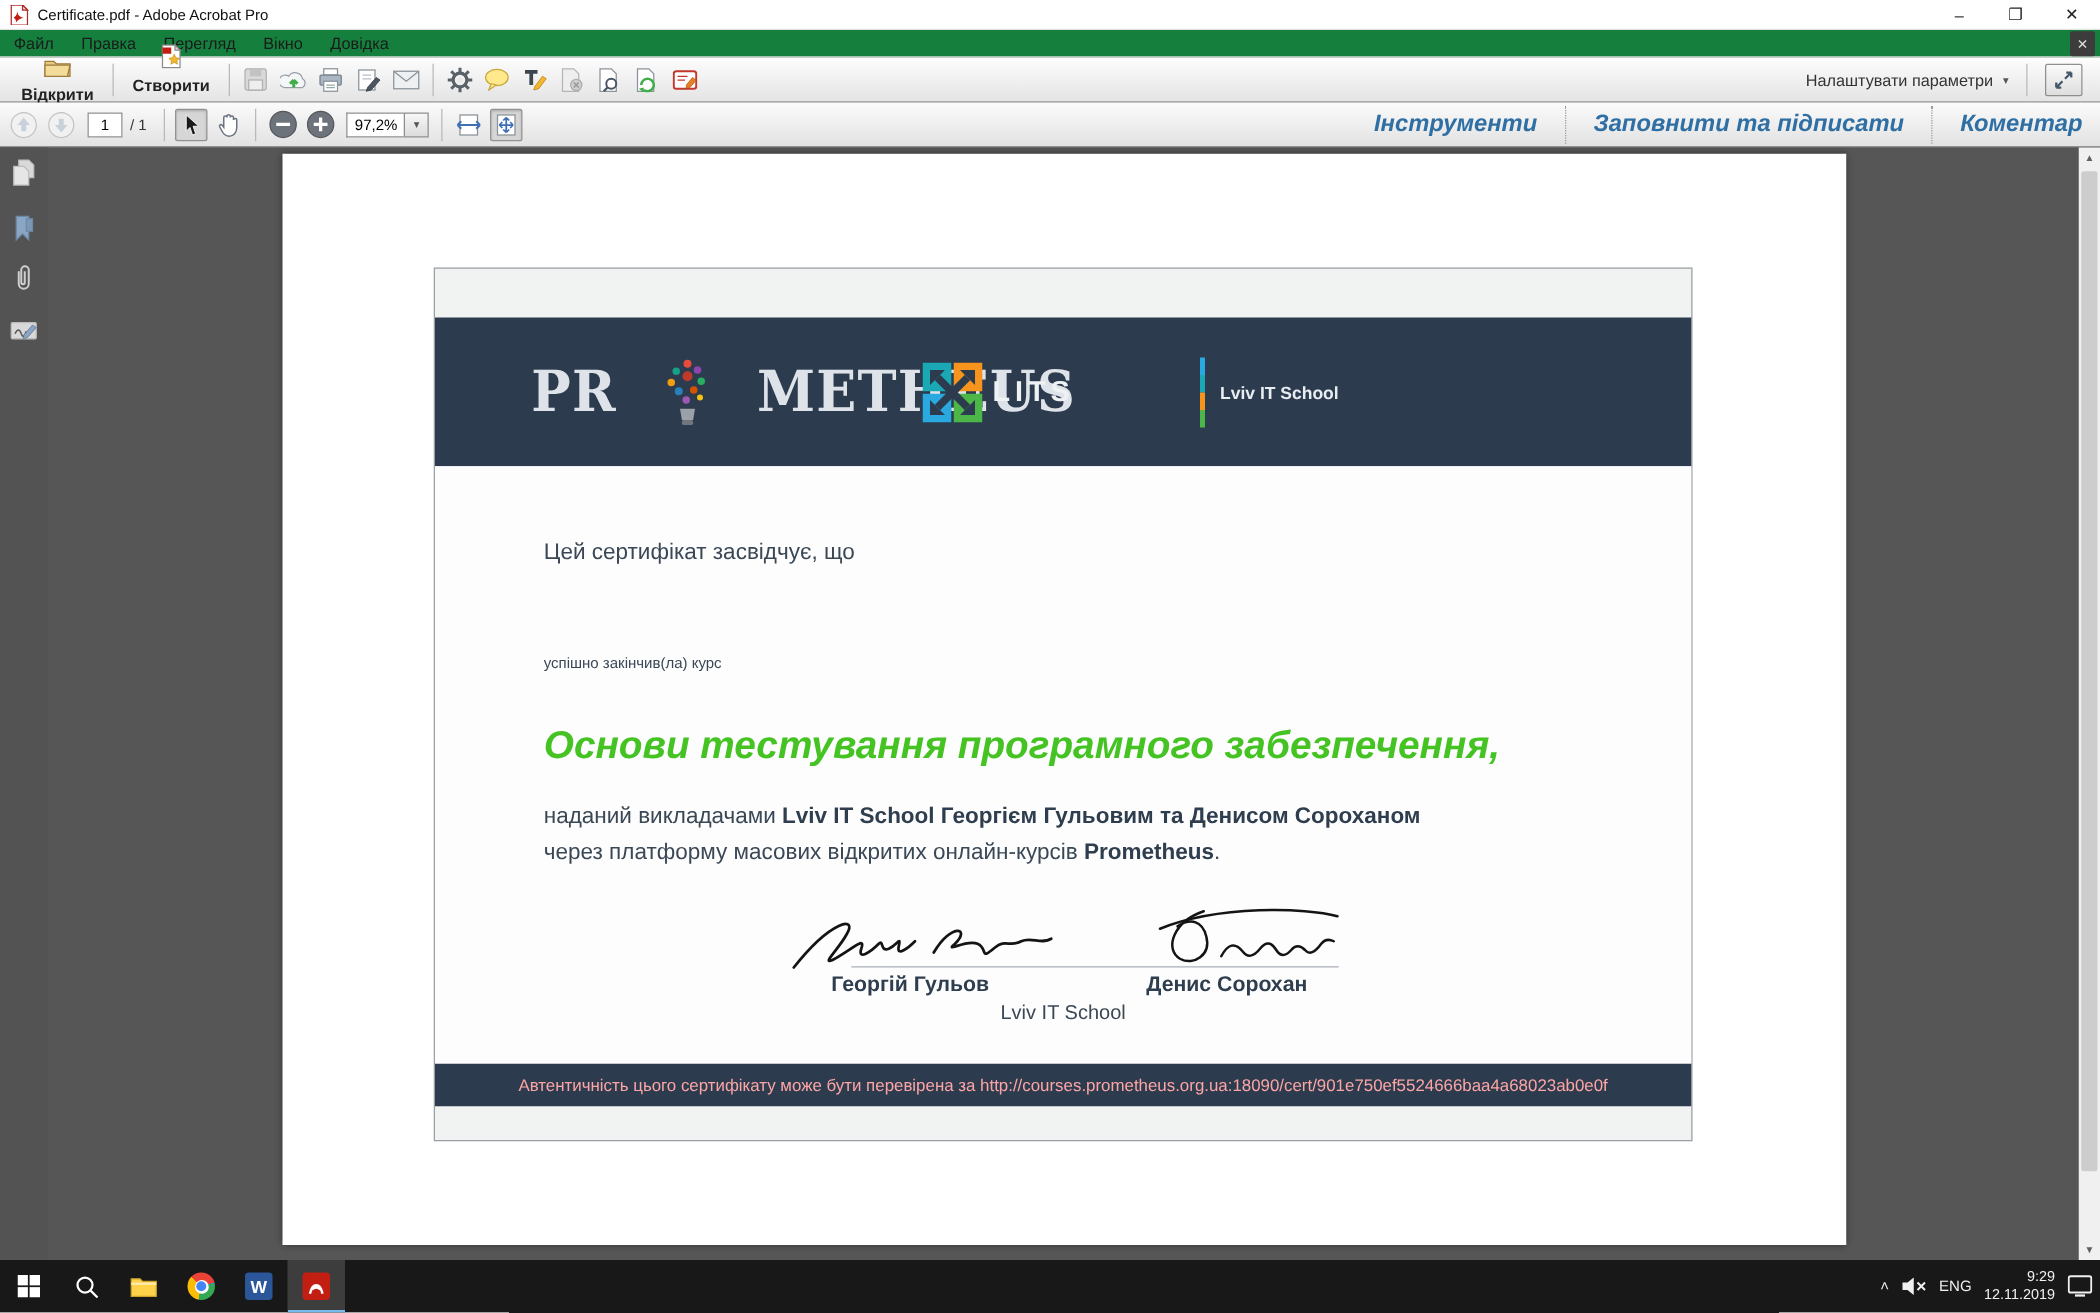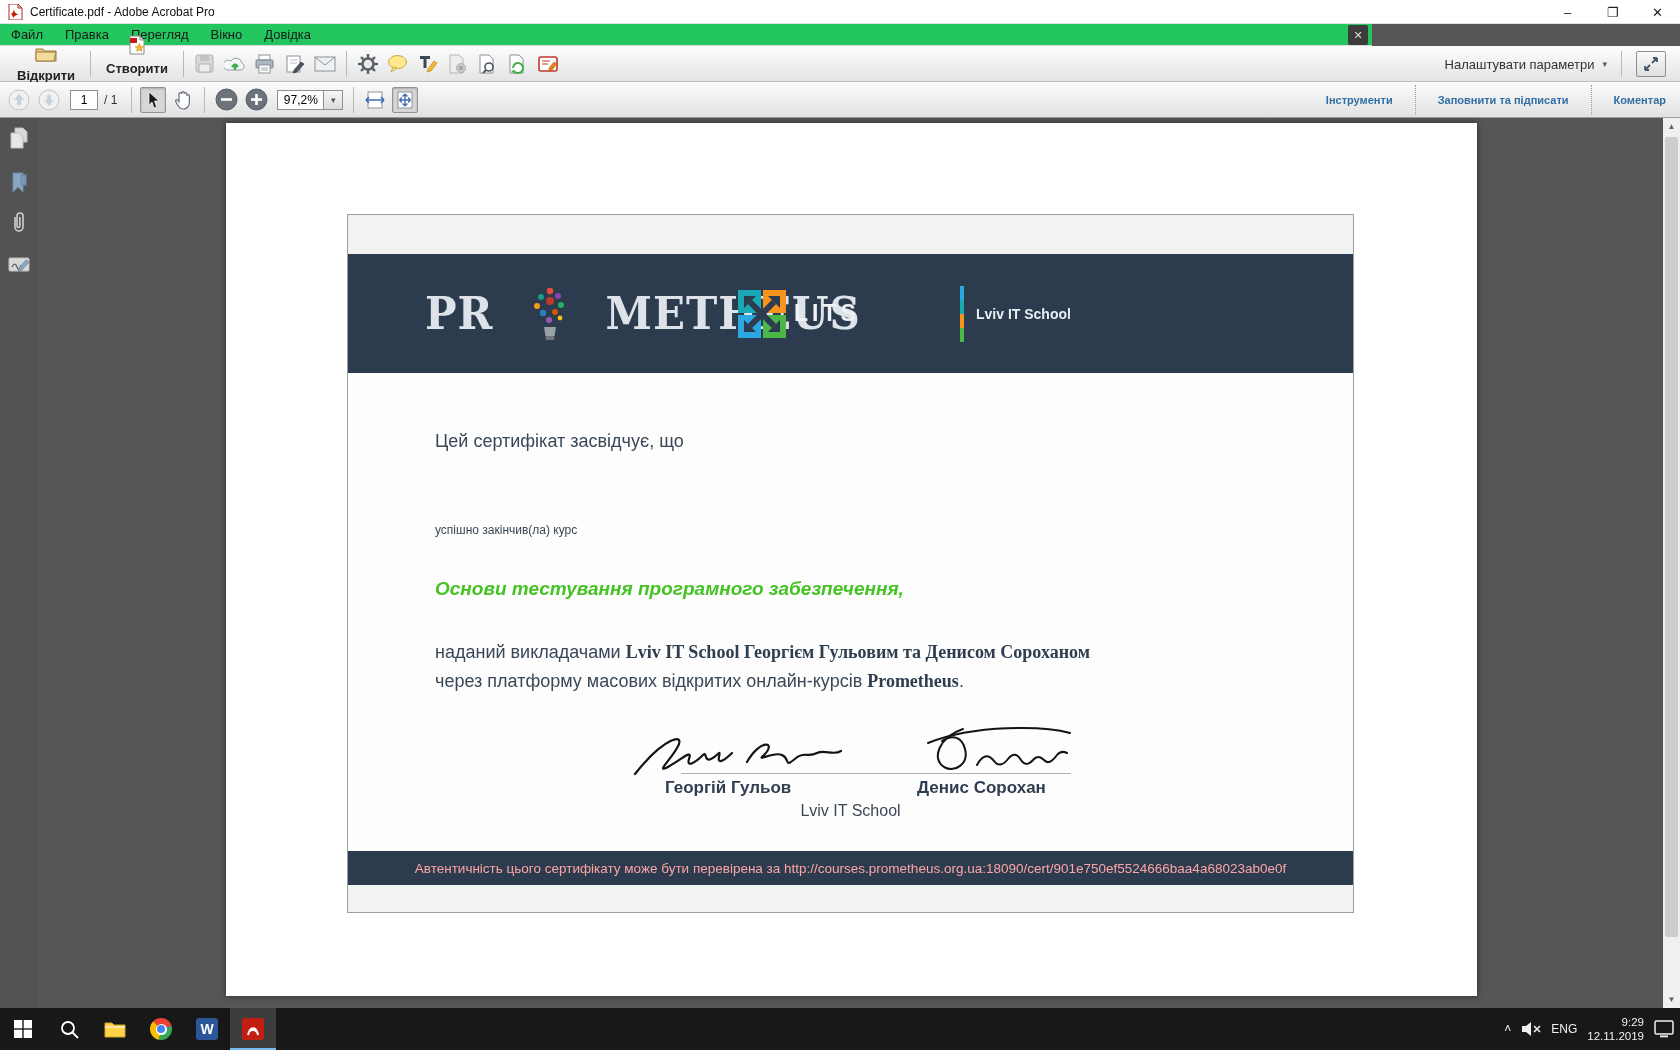"Файл" .menubar { background: #22c55e -> #15803d; width: 1372px -> 1680px }
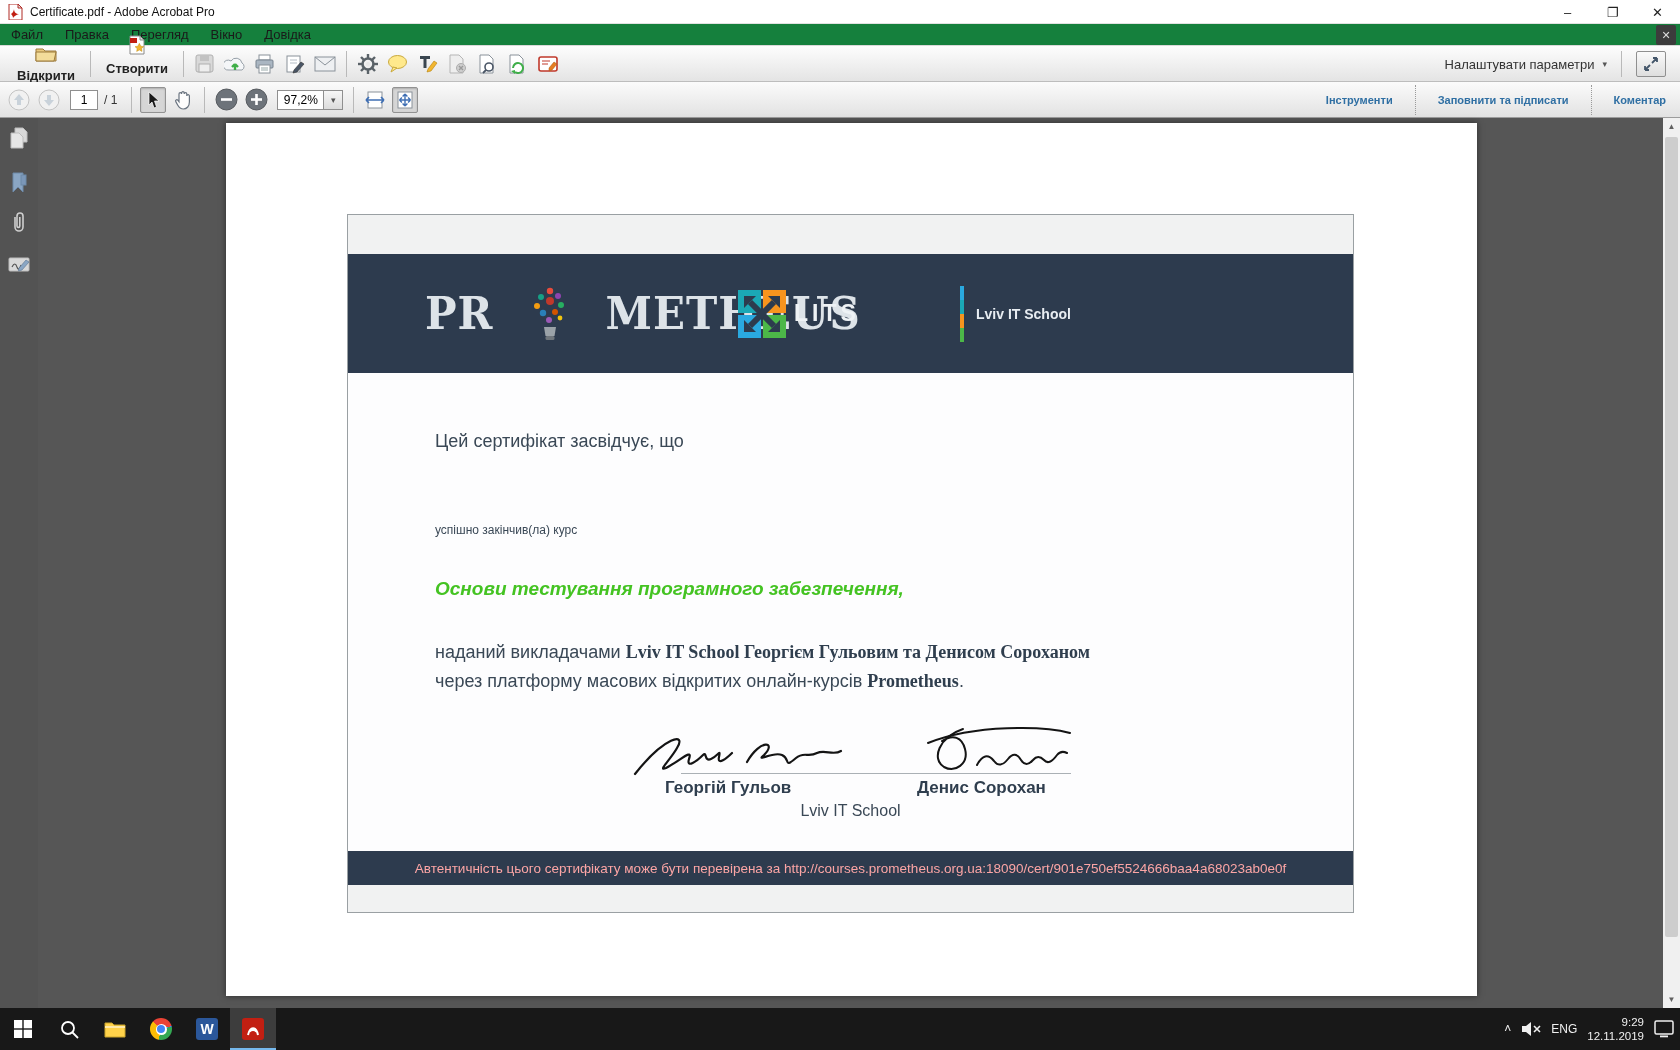"Інструменти" .bluelbl { font-size: 11px -> 19px; font-style: none -> italic }
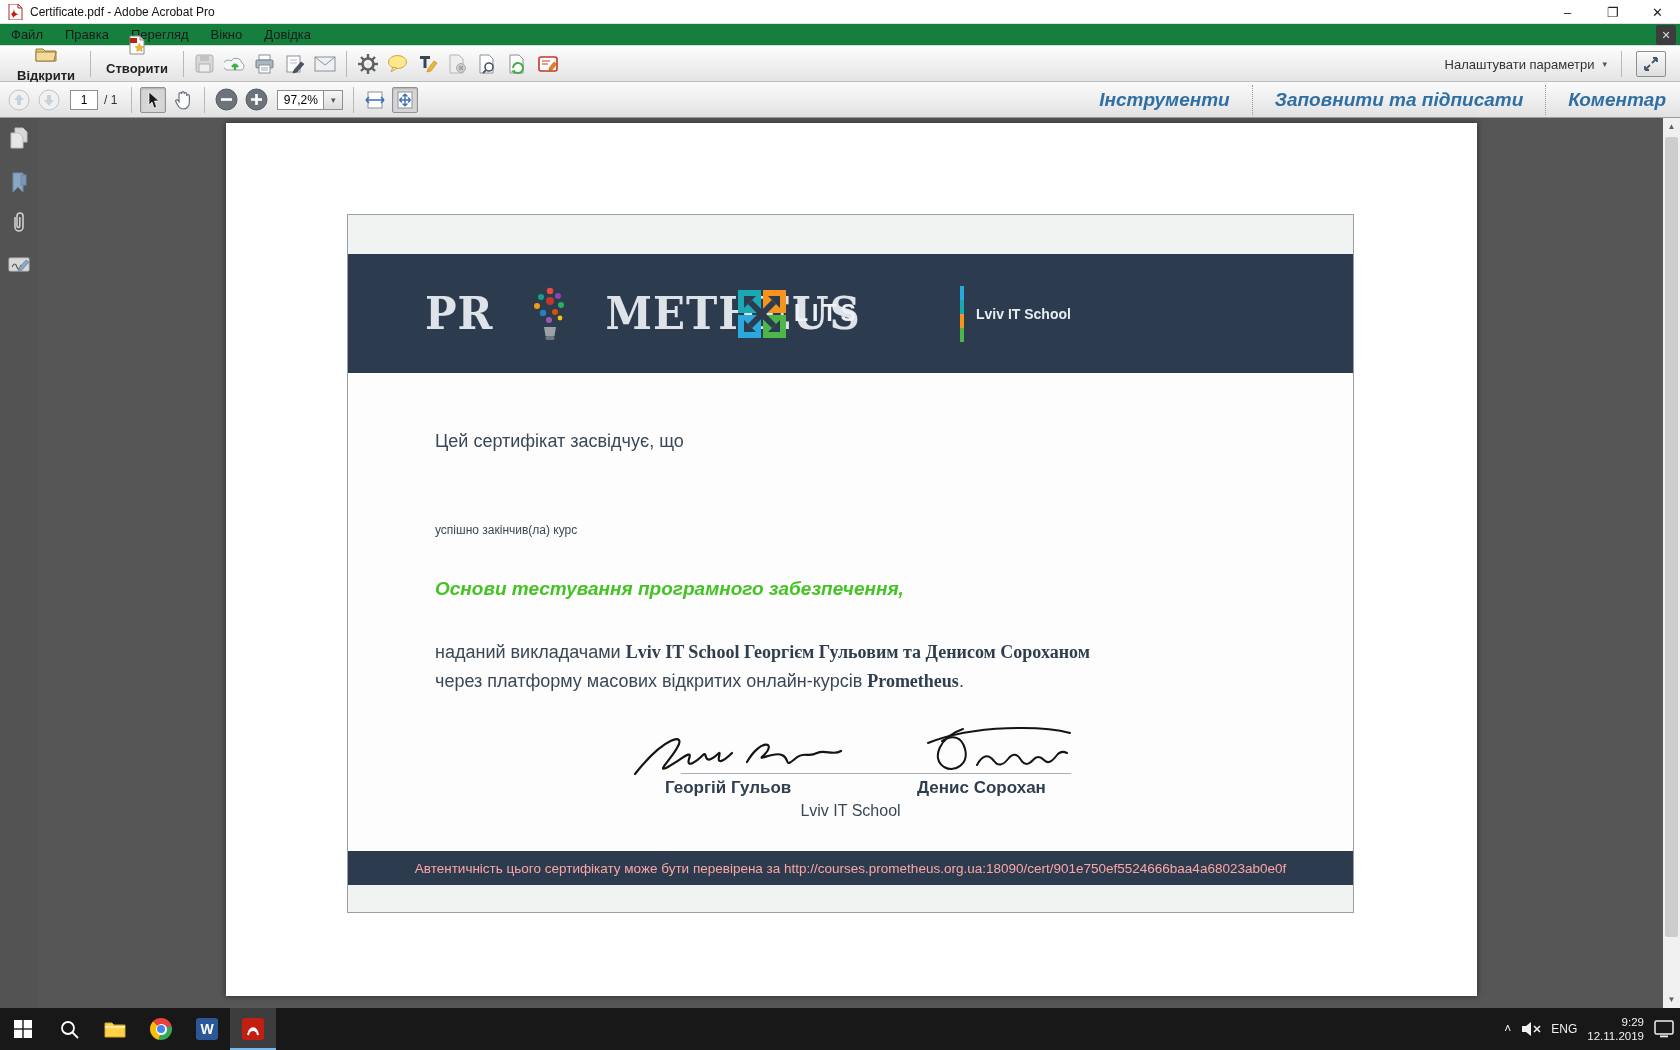"Основи тестування програмного" .course { font-size: 19px -> 31px }
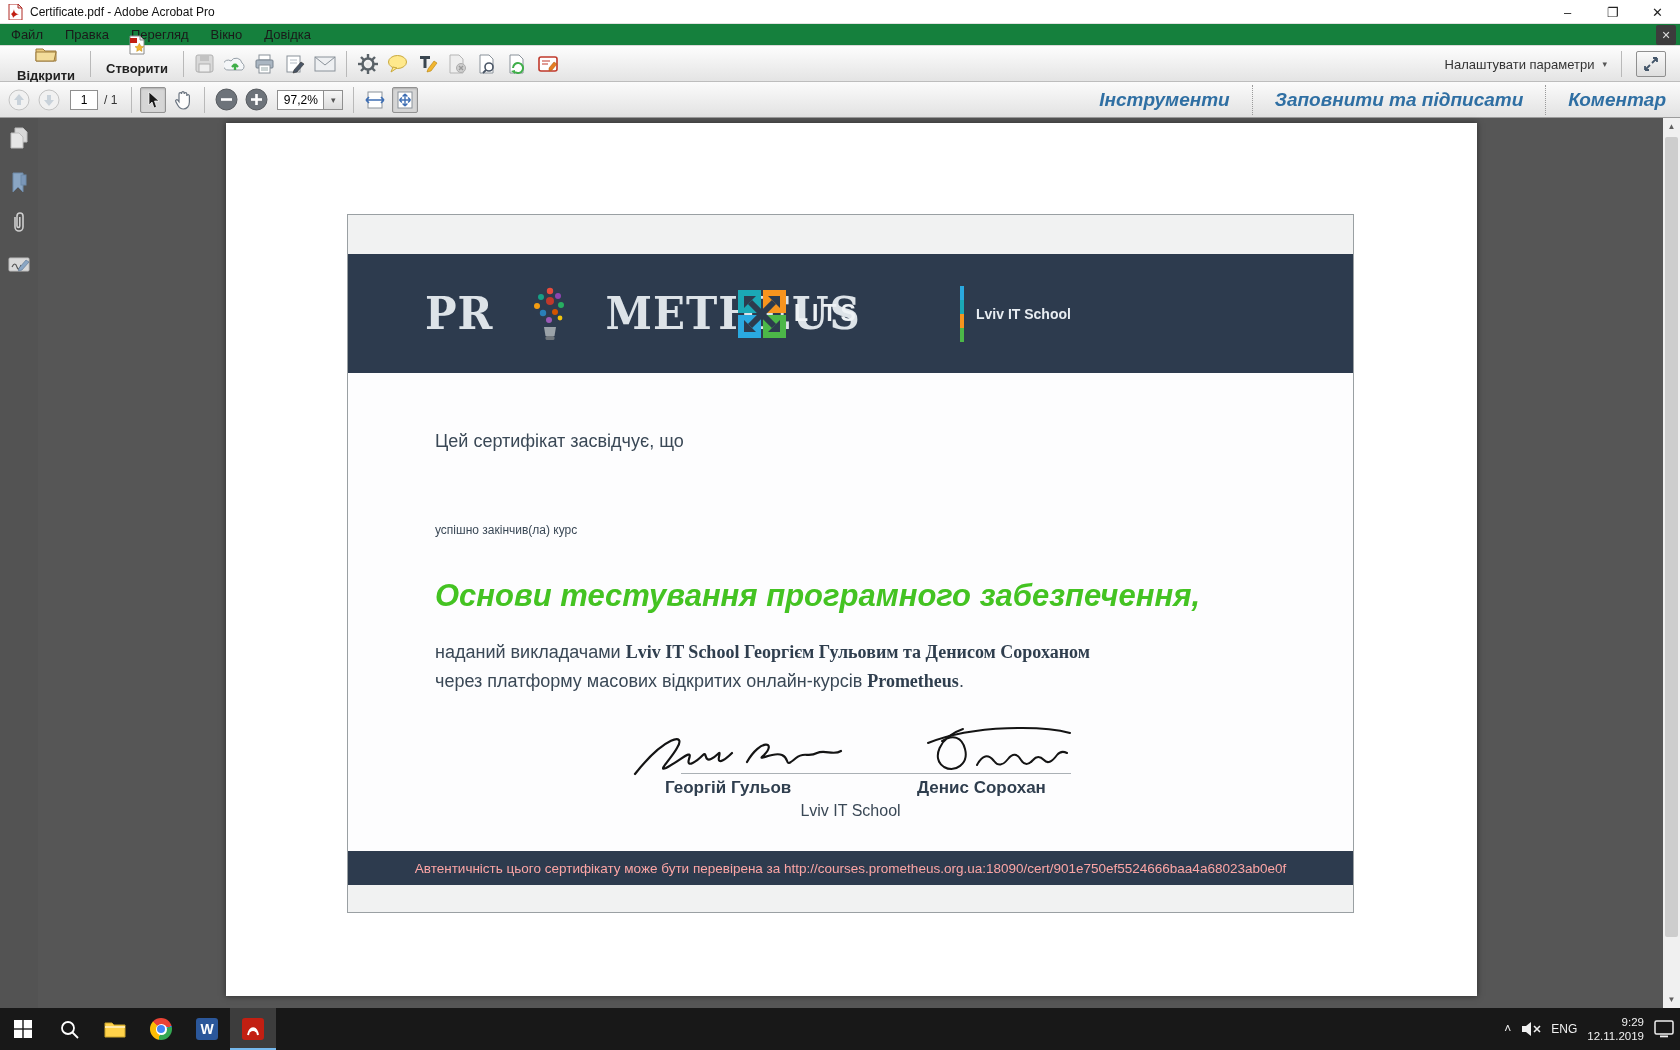"Lviv IT School Георгієм Гульовим" .para b { font-family: Liberation Serif, serif -> none }
